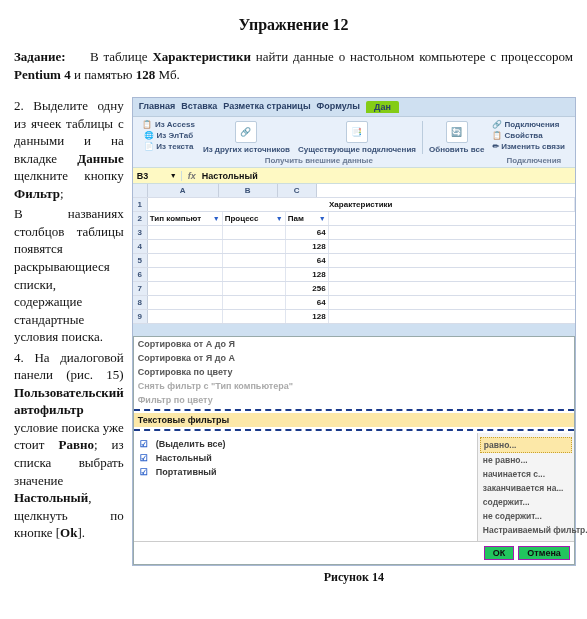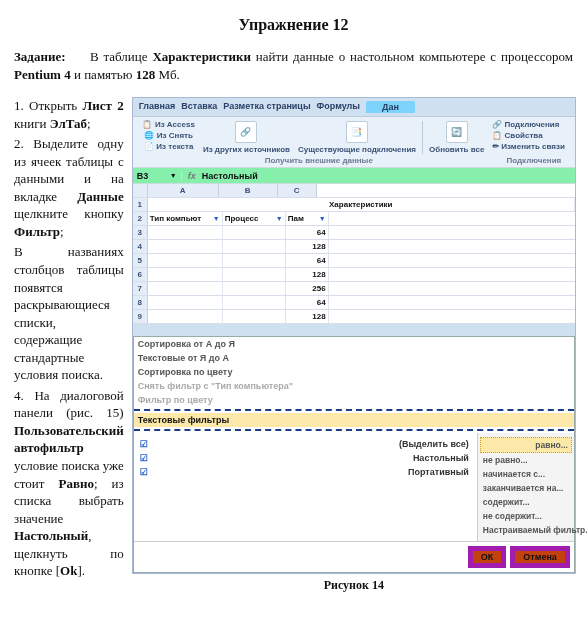"1. Открыть Лист 2 книги" div.step { html: <div><span>1. Открыть </span><b>Лист 2</b><span> книги </span><b>ЭлТаб</b><span>;</span></div> -> none }
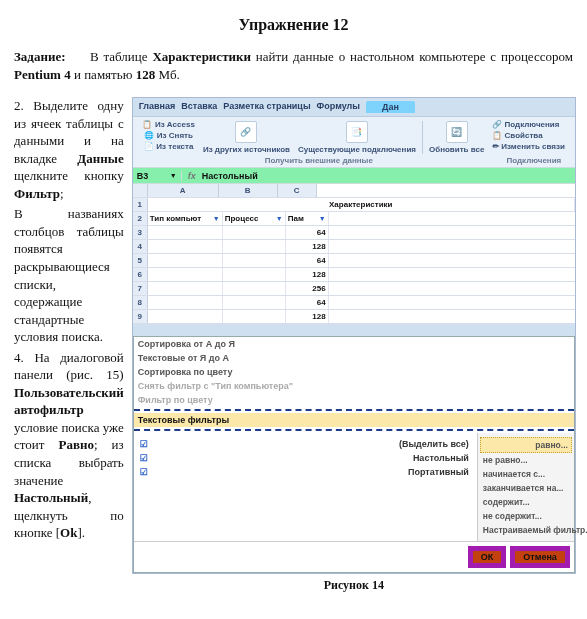"Дан" .rib-tabs span.active { background: #7dd3fc -> #84cc16; padding: 1px 16px -> 1px 8px }
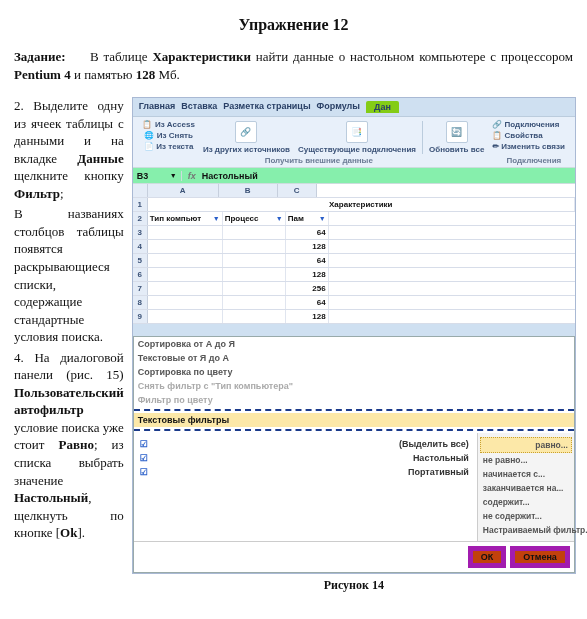"Из Снять" span { text: Снять -> ЭлТаб }
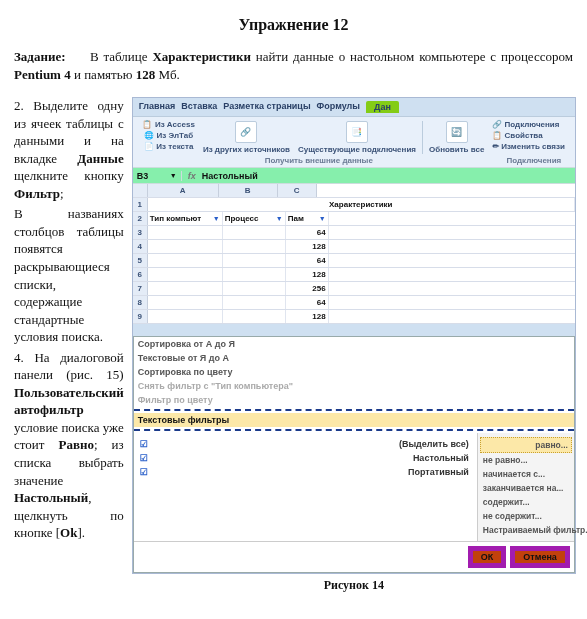"B3" .fx-bar { background: #86efac -> #fef9c3 }
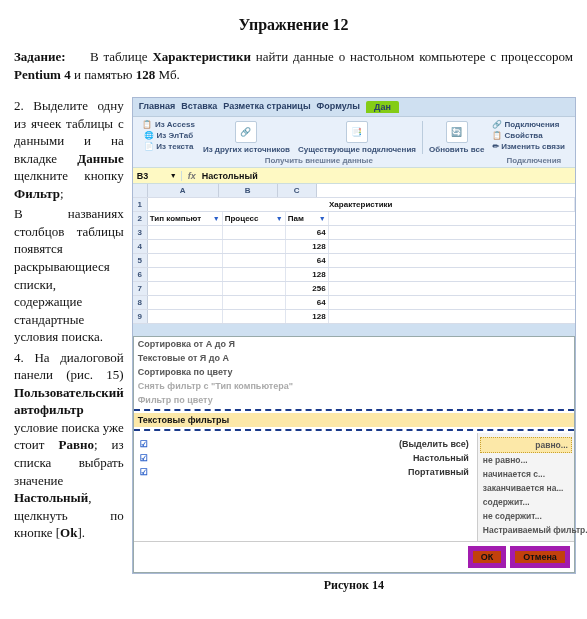"Текстовые от Я до А" div { text: Текстовые -> Сортировка }
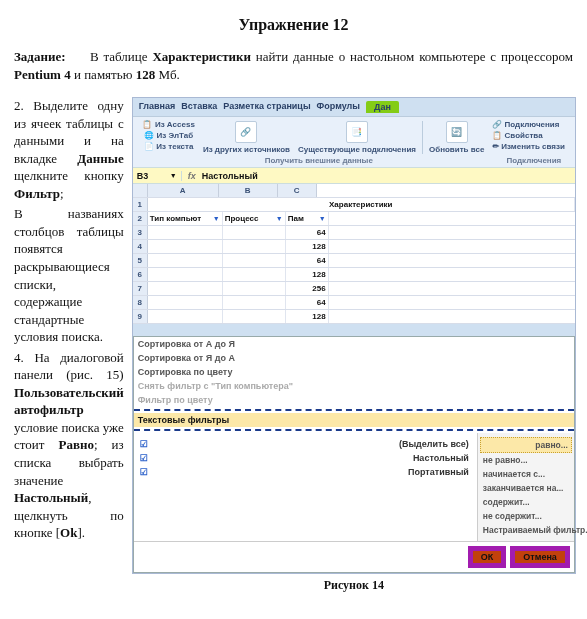"(Выделить все)" .tf-left div { text-align: right -> none }
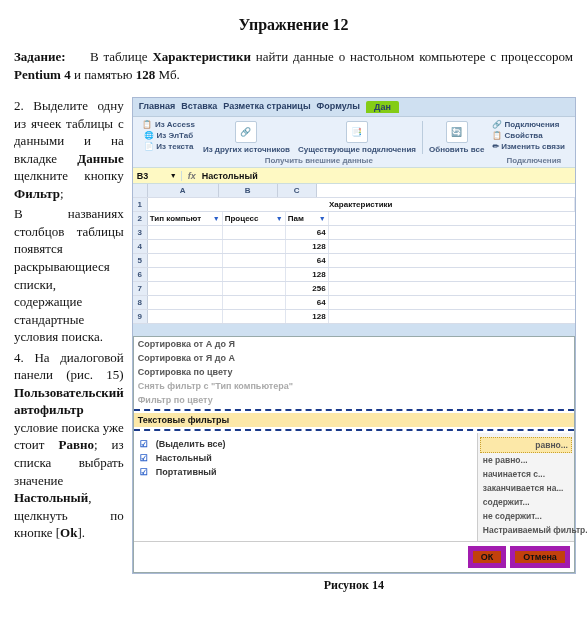"равно..." div { text-align: right -> none }
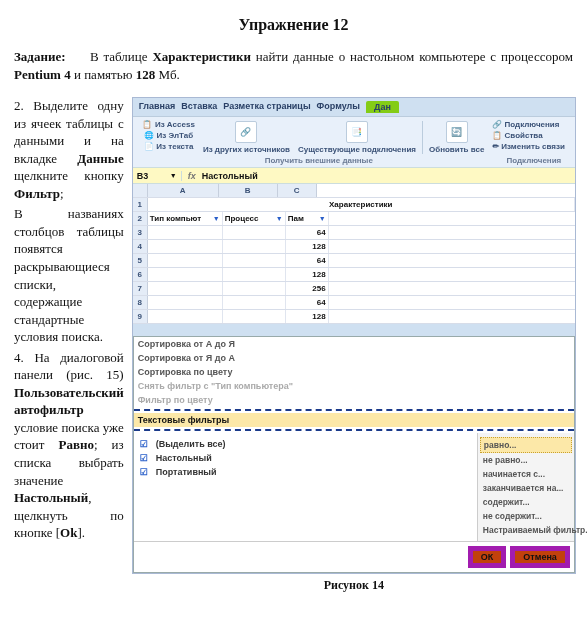"ОК" .mini-btn { background: #c2410c -> #22c55e; border: 5px solid #a21caf -> 1px solid #a21caf }
